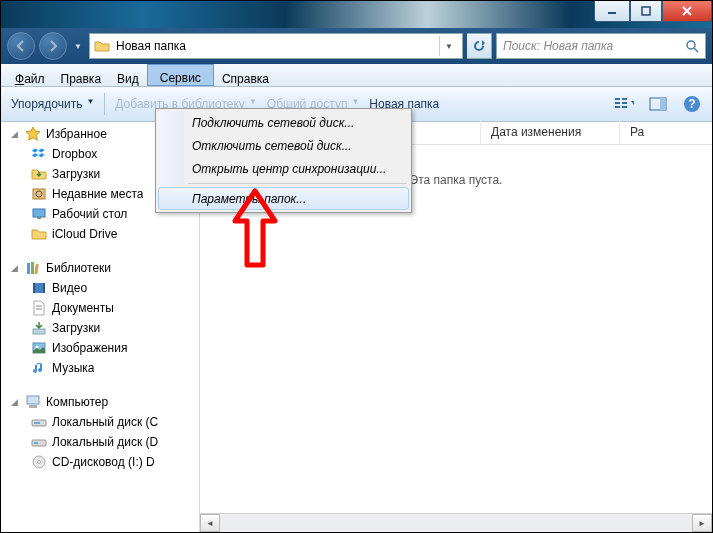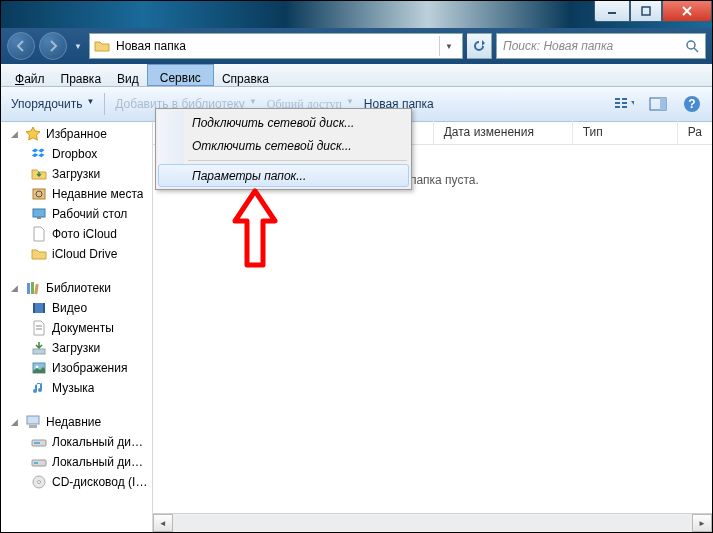"Общий доступ" div.tbtn { font-family: Liberation Serif, serif -> none }
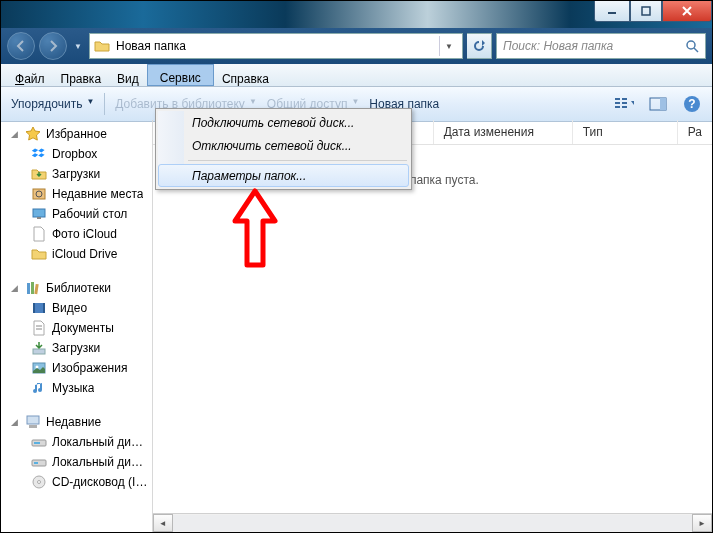"Тип" div.colh { html: <div> <span>Тип</span> </div> -> none }
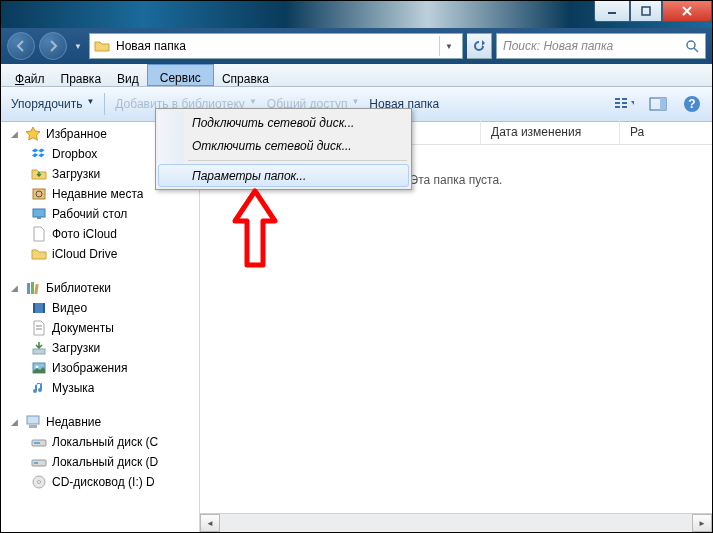"Открыть центр синхронизации..." div.ditem { html: none -> <div> <span>Открыть центр синхронизации...</span> </div> }
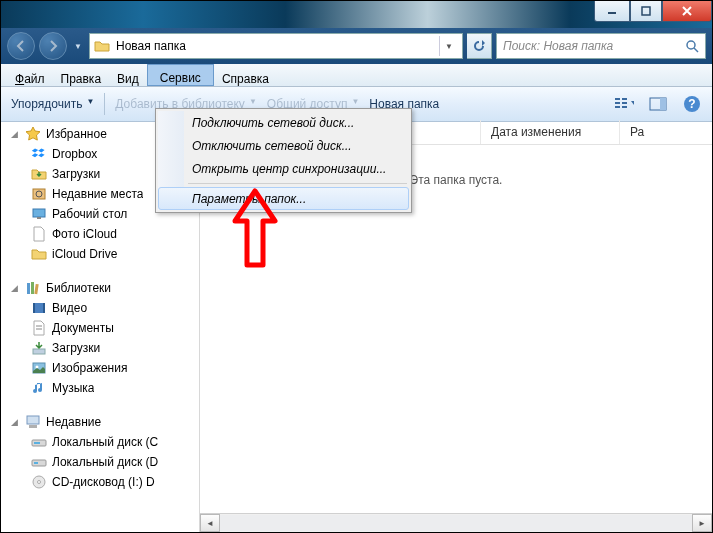"Фото iCloud" div.tnode { html: <div> <span> <svg> <path></path> </svg> </span> <span>Фото iCloud</span> </div> -> none }
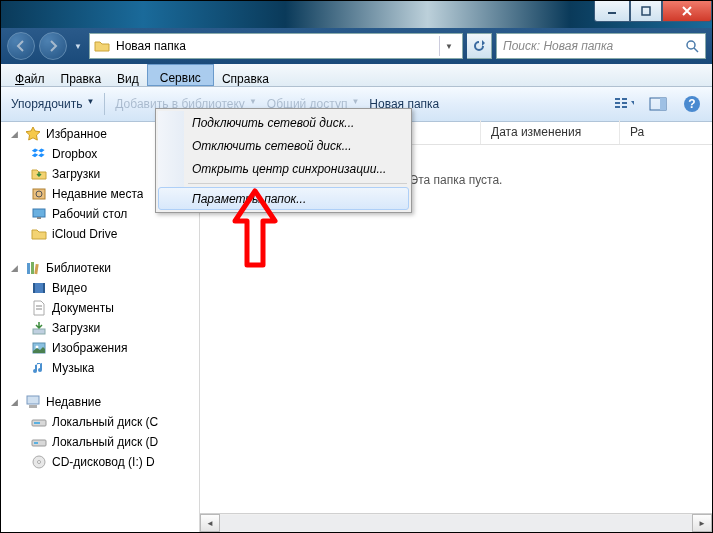"Недавние" span.tlabel { text: Недавние -> Компьютер }
